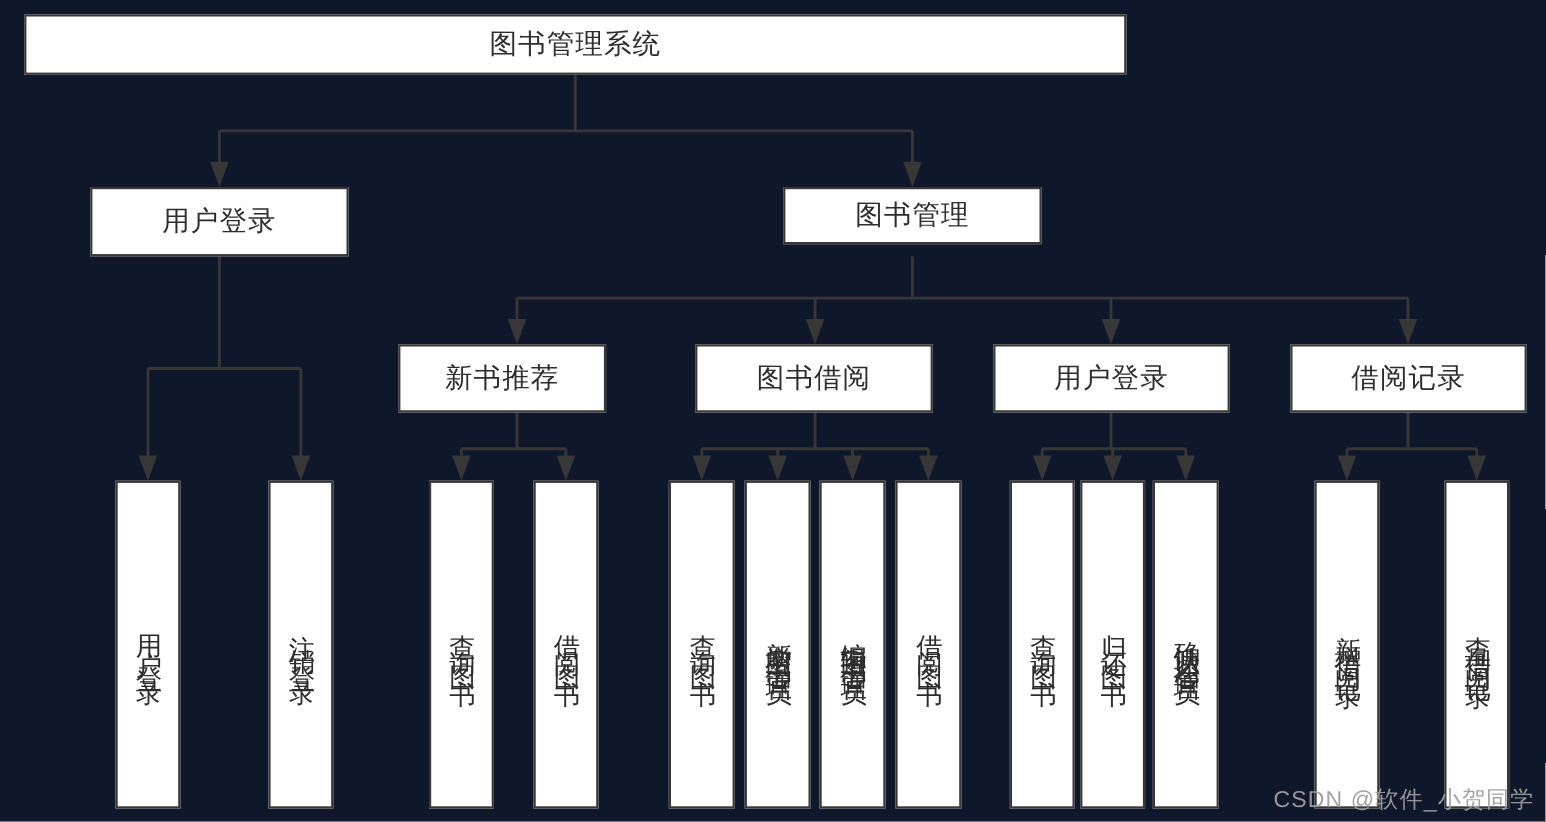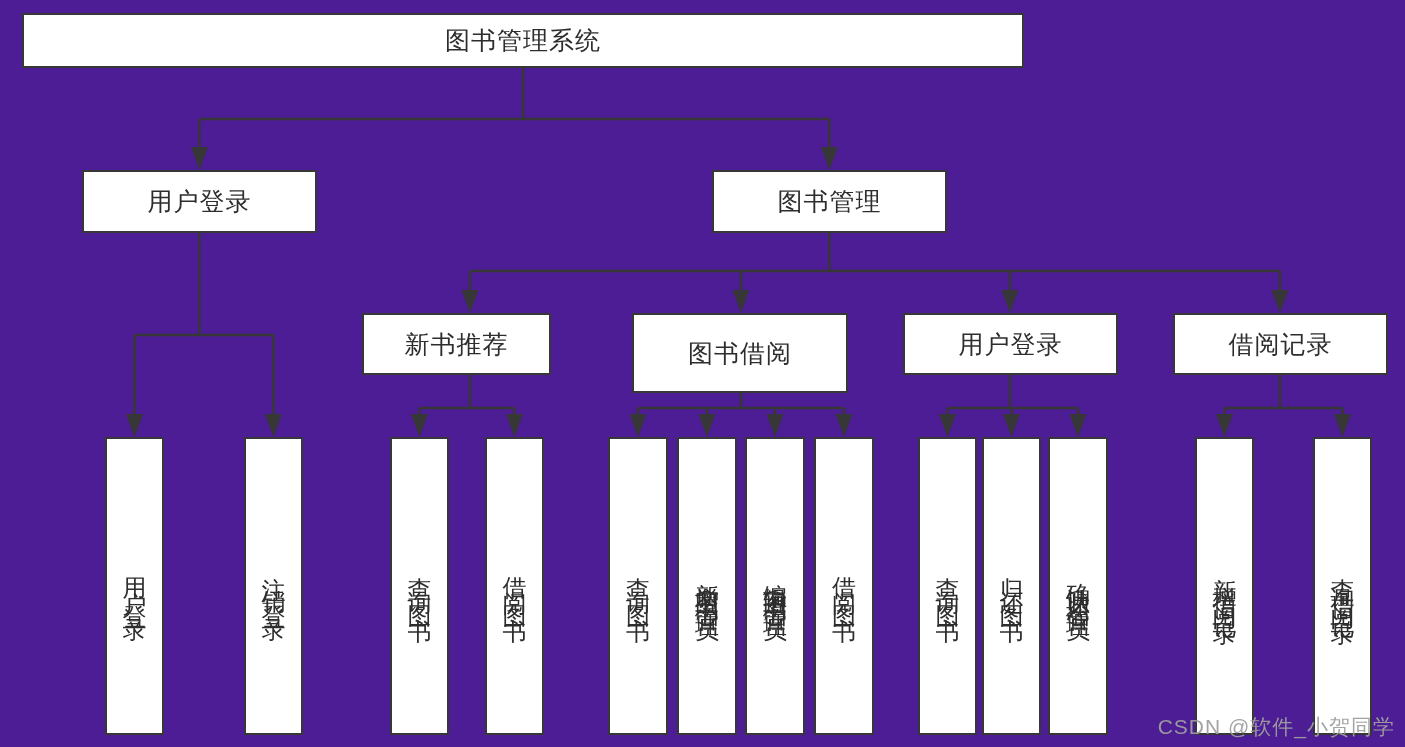"图书管理系统" .stage { background: #4c1d95 -> #0f172a }
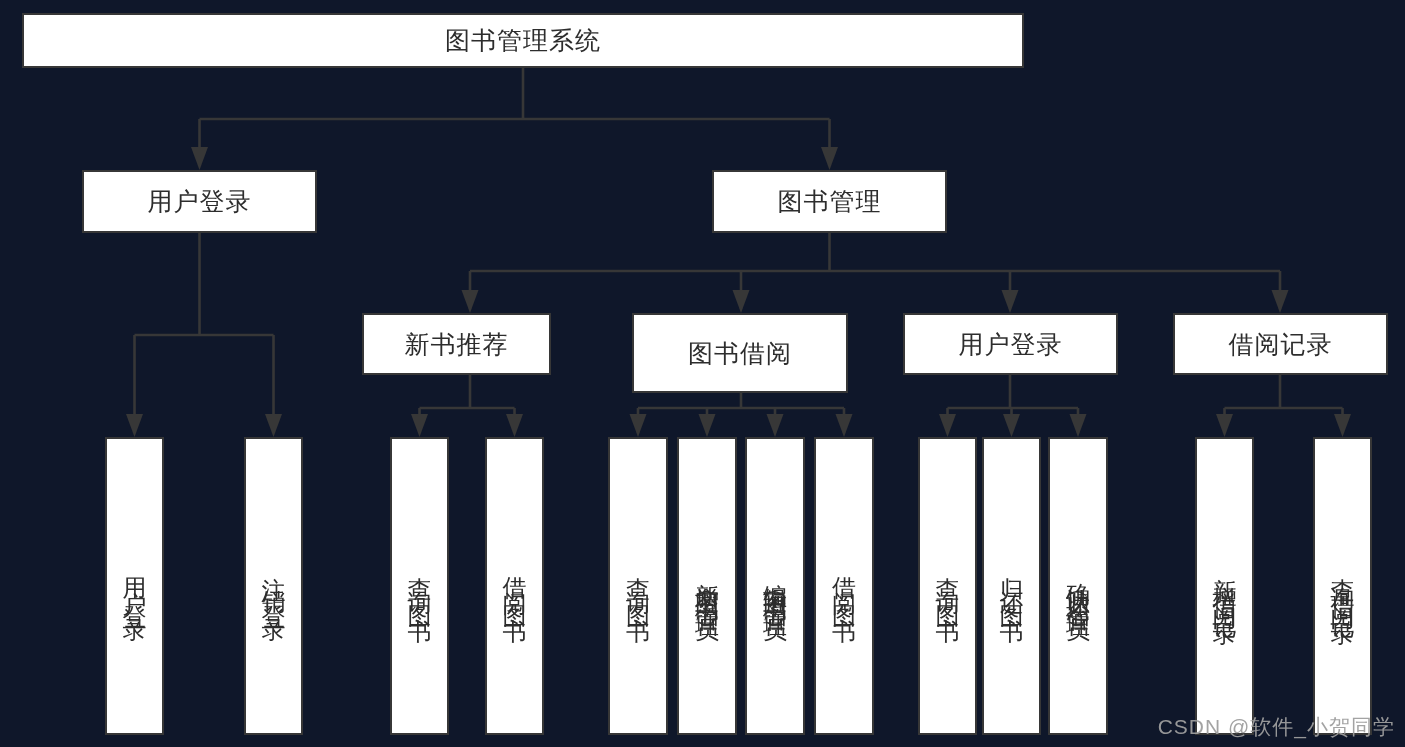"图书管理" div.node { height: 63px -> 52px }
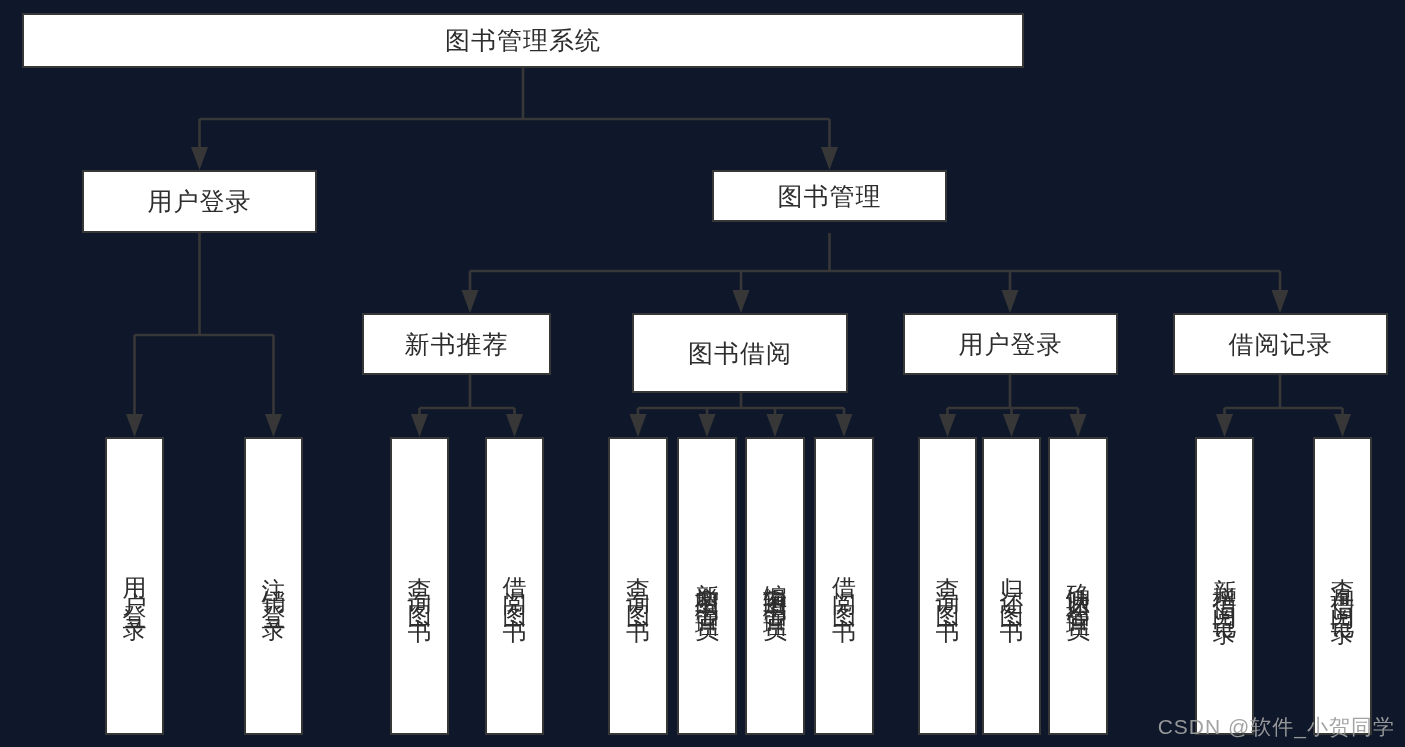"图书借阅" div.node { height: 80px -> 62px }
